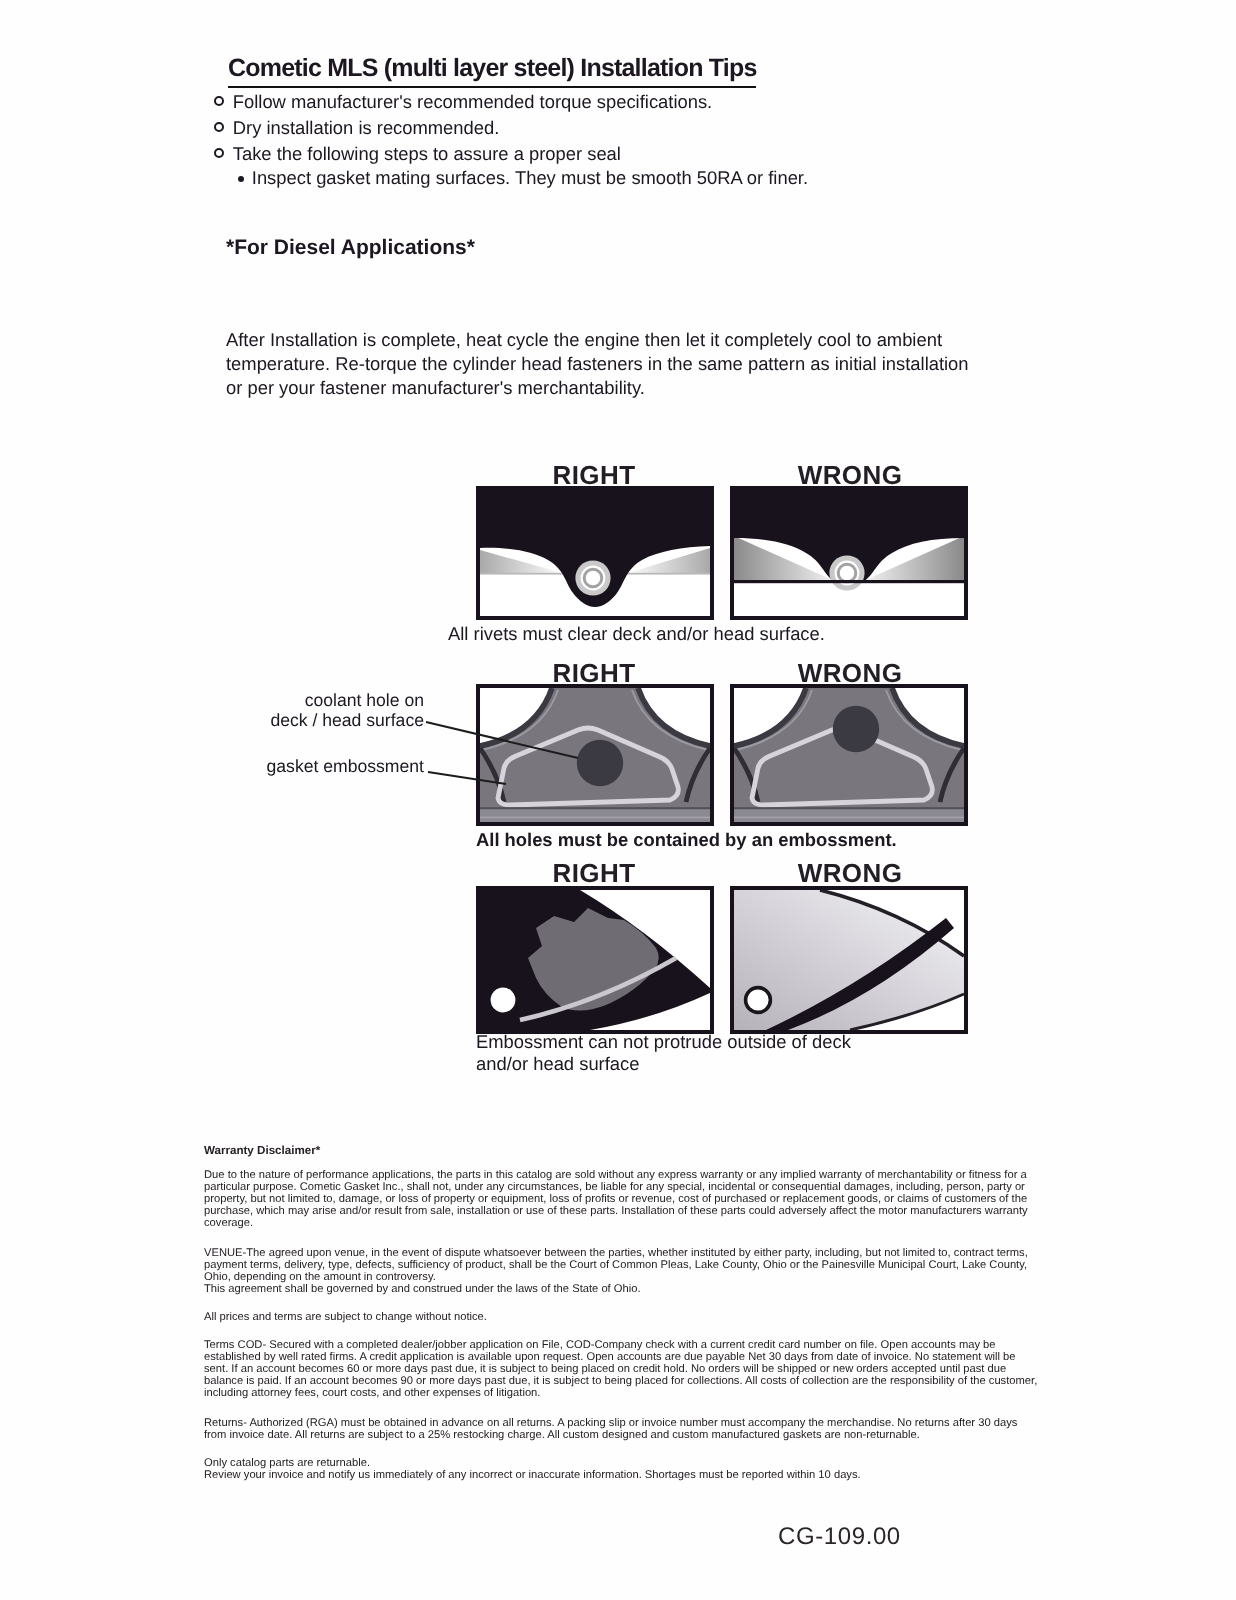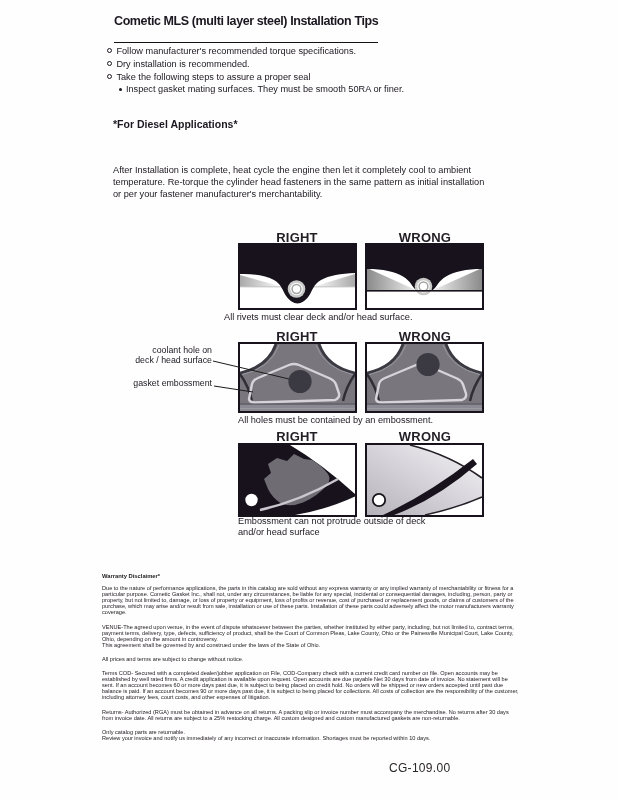"Cometic MLS (multi layer steel)" .title { padding-bottom: 14px -> 2px; top: 14px -> 27px }
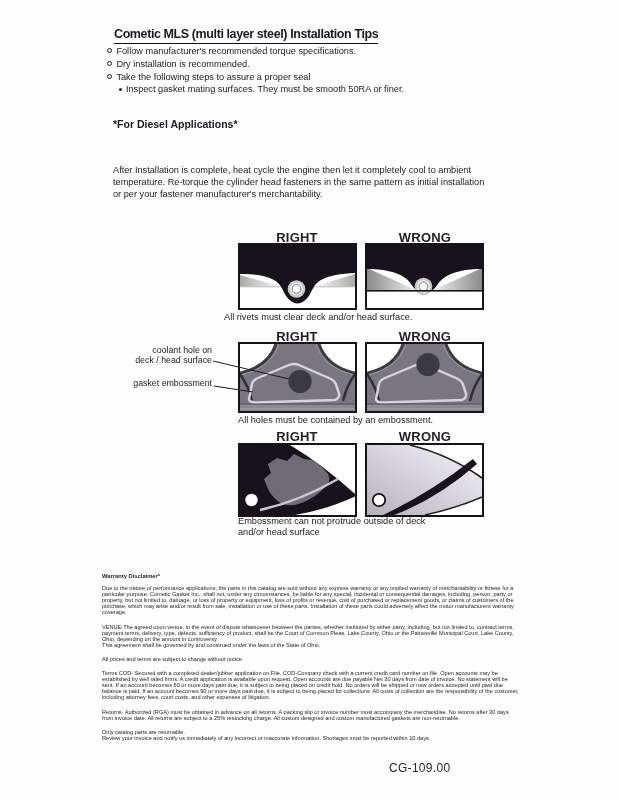"All holes must be contained" div.abs { font-weight: none -> bold }
